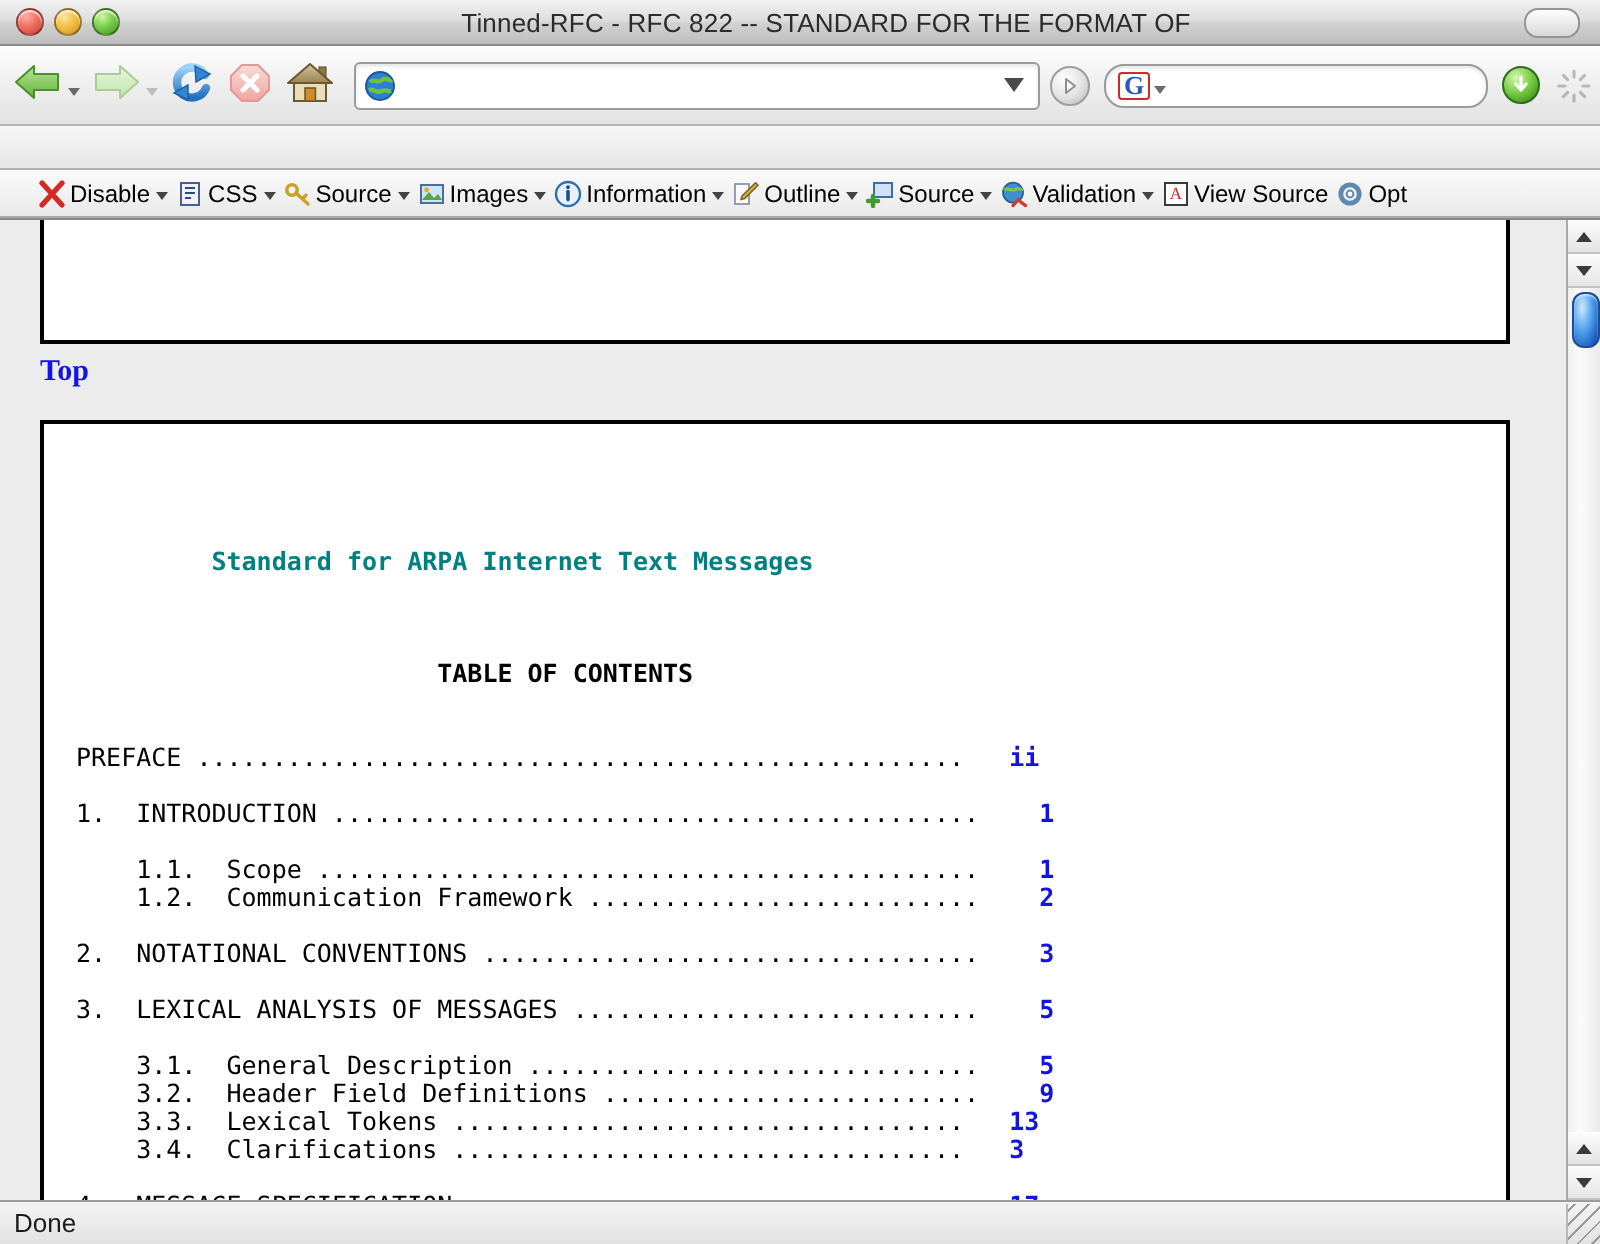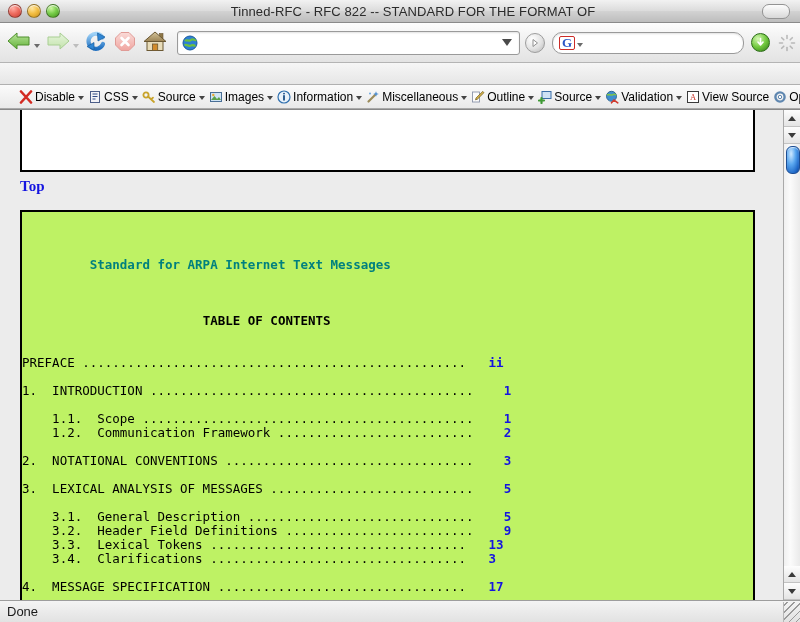"Miscellaneous" span.devitem { html: <span> <span> <svg> <path></path> <path></path> <circle></circle> </svg> </span> <span>Miscellaneous</span> <span></span> </span> -> none }
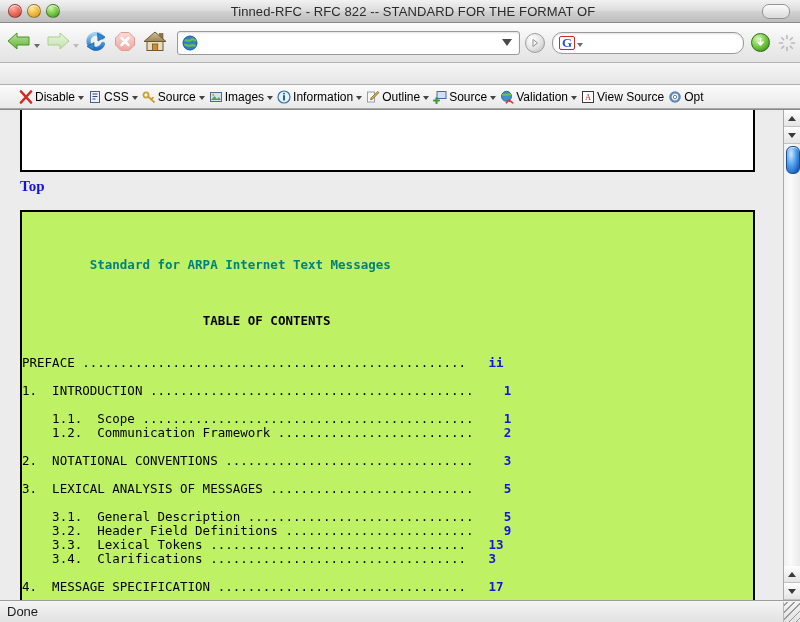"Standard for ARPA Internet Text" .docbox { background: #bef264 -> #ffffff; padding: 0 -> 16px }
